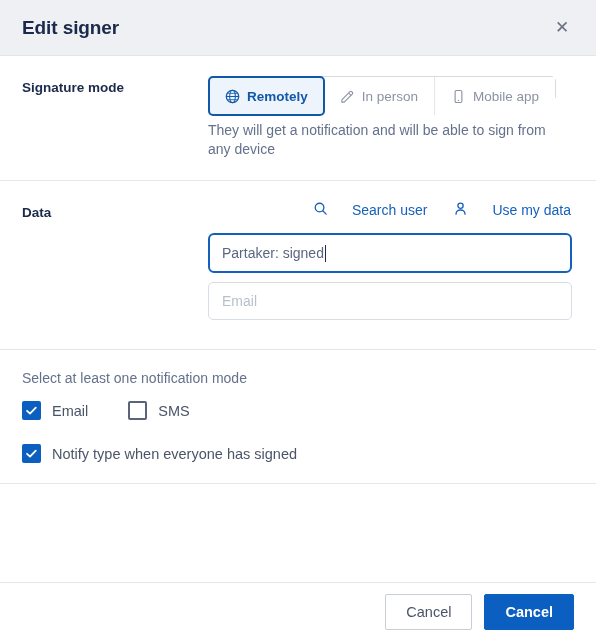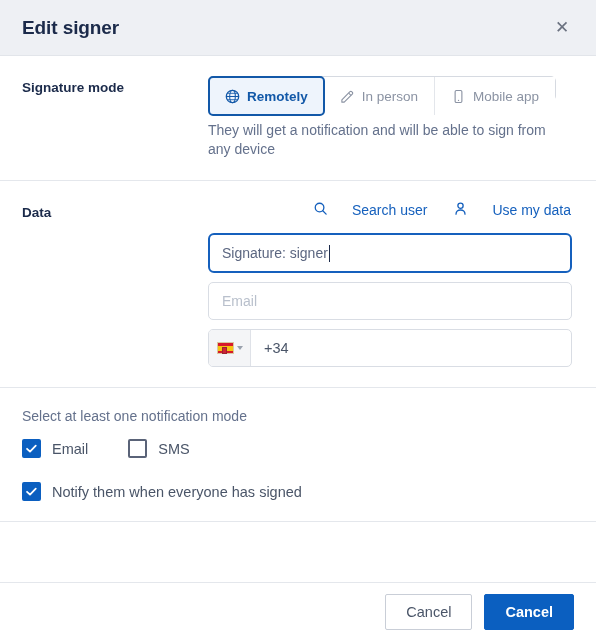"Signature: signer" span { text: Signature: signer -> Partaker: signed }
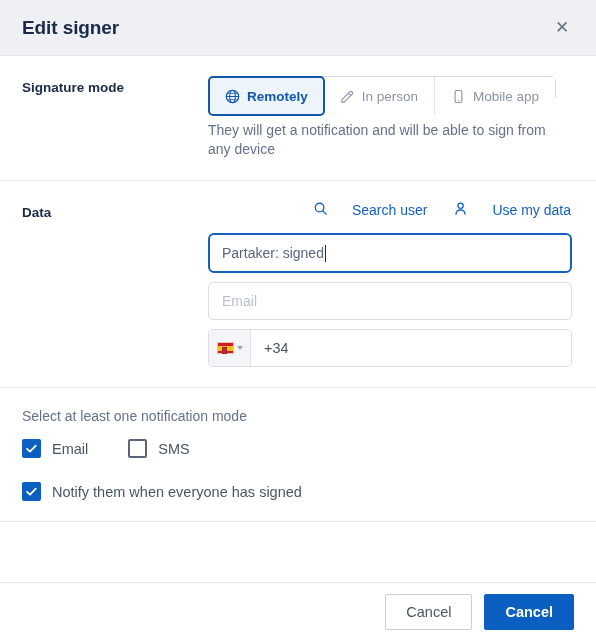"+34" div.phone-row { html: <div> <div> <span></span> <span></span> </div> <div> <span>+34</span> </div> </div> -> none }
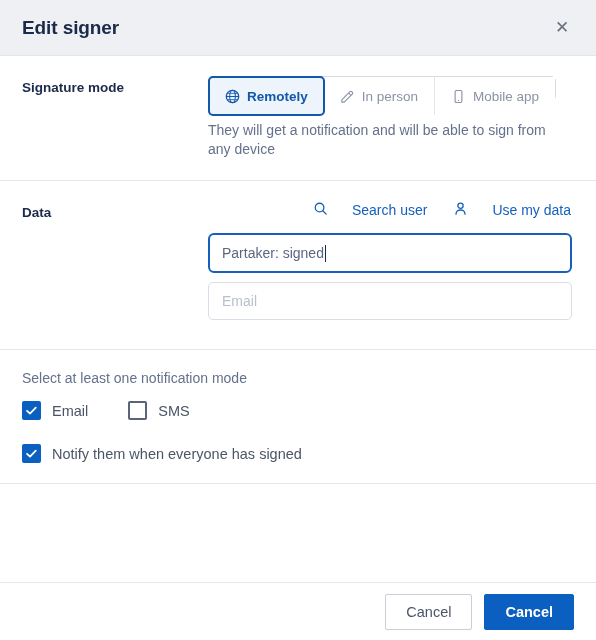"Notify them when everyone has" span.check-label { text: them -> type }
